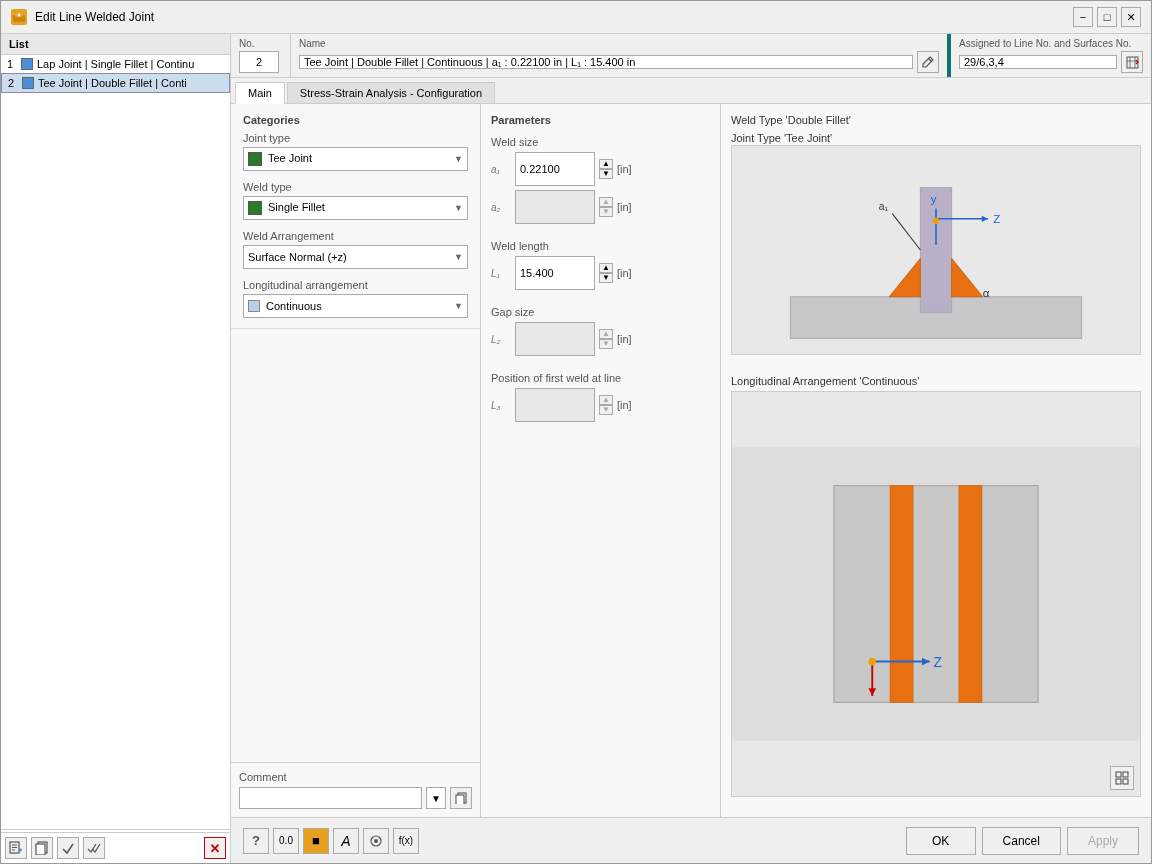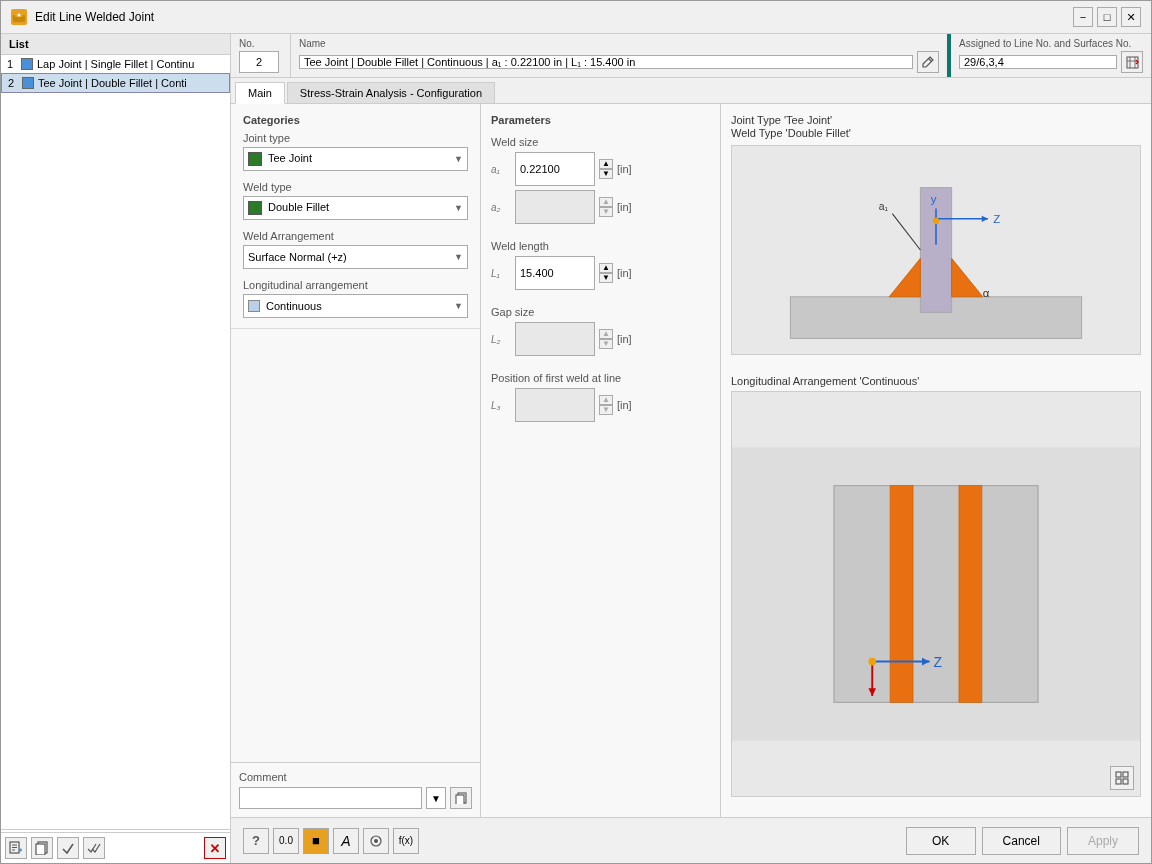"Joint Type 'Tee Joint'" div { order: before "Weld Type 'Double Fillet'" -> after "Weld Type 'Double Fillet'" }
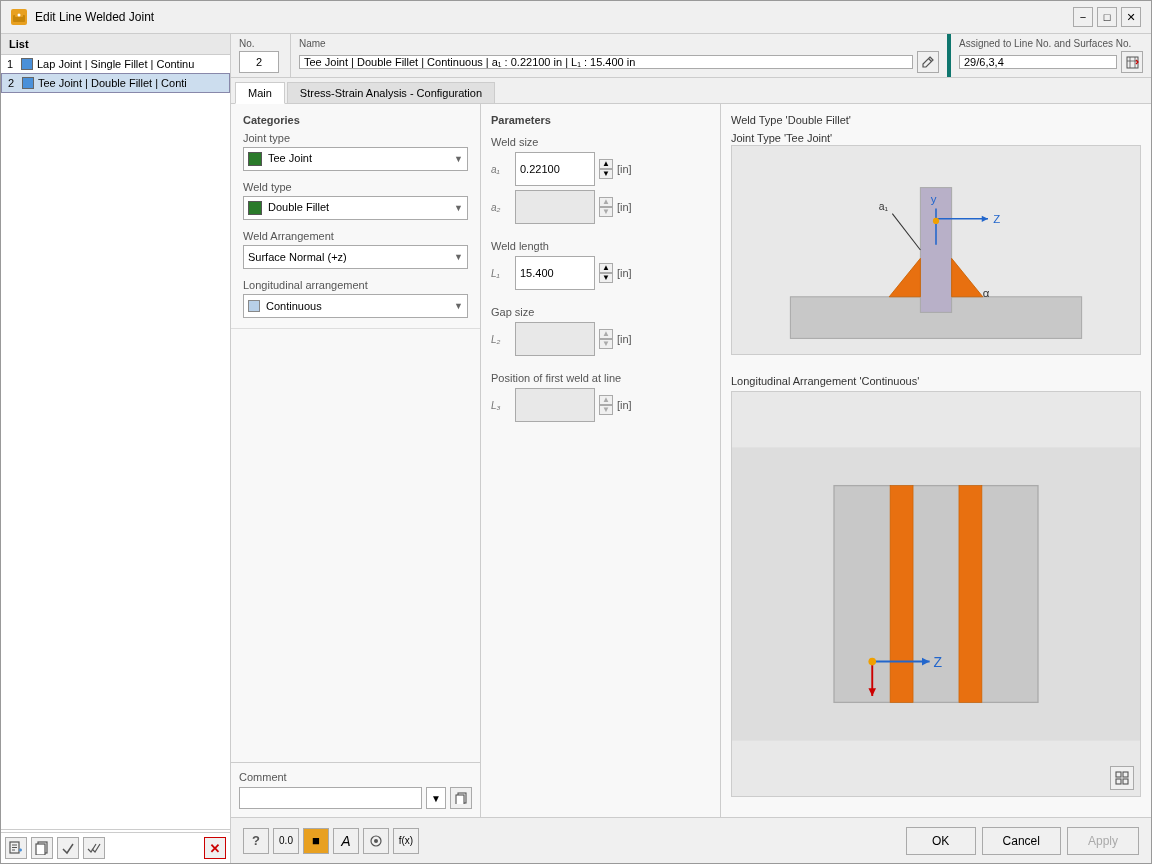"Double Fillet" span { text: Double -> Single }
